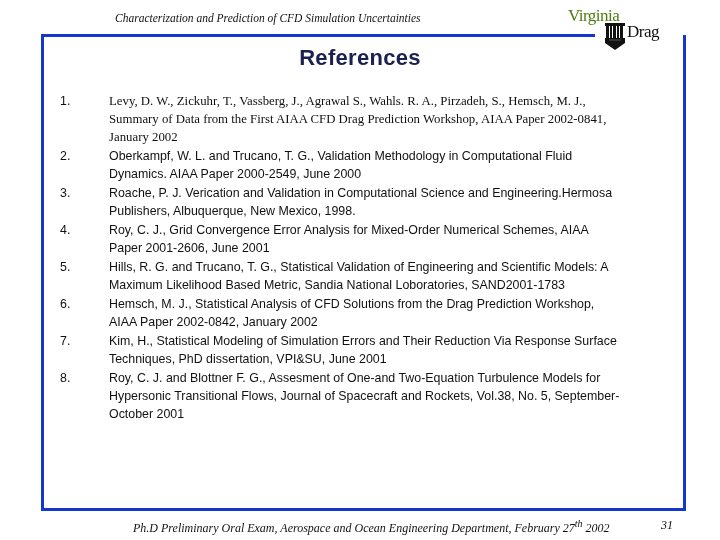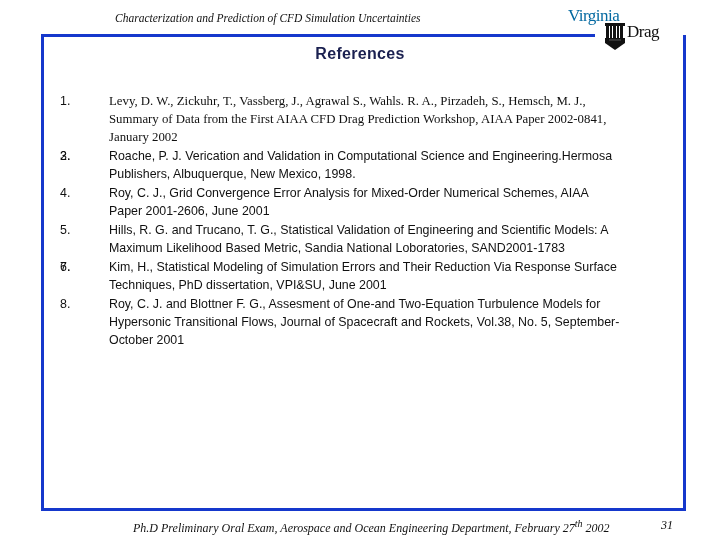"Virginia" .logo-virginia { color: #0369a1 -> #4d7c0f }
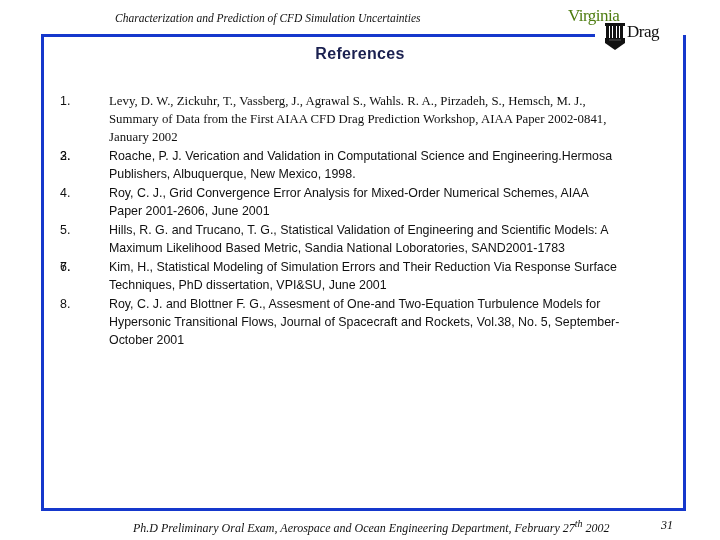"References" .slide-title { font-size: 16px -> 22px }
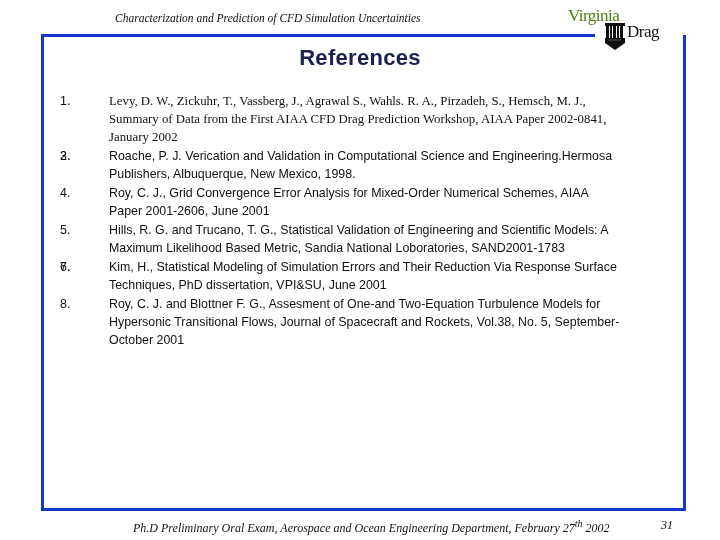"Oberkampf, W. L. and Trucano," span { html: none -> <span>Oberkampf, W. L. and Trucano, T. G., Validation Methodology in Computational Fluid Dynamics. AIAA Paper 2000-2549, June 2000</span> }
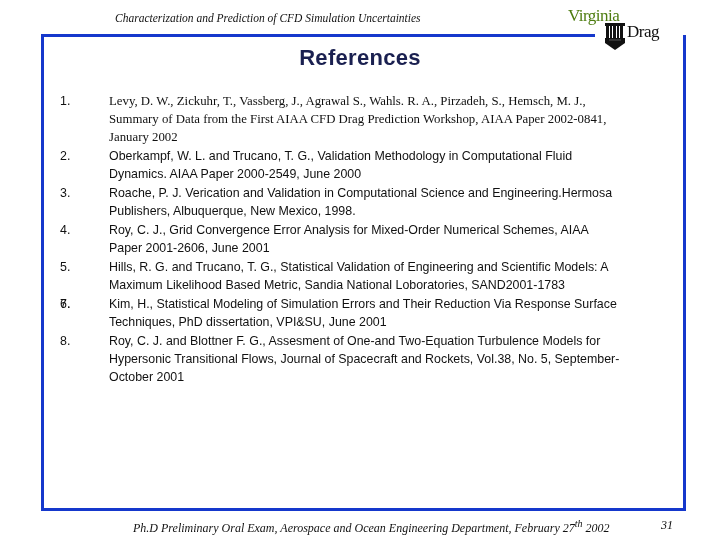"Hemsch, M. J., Statistical Analysis" span { html: none -> <span>Hemsch, M. J., Statistical Analysis of CFD Solutions from the Drag Prediction Workshop, AIAA Paper 2002-0842, January 2002</span> }
